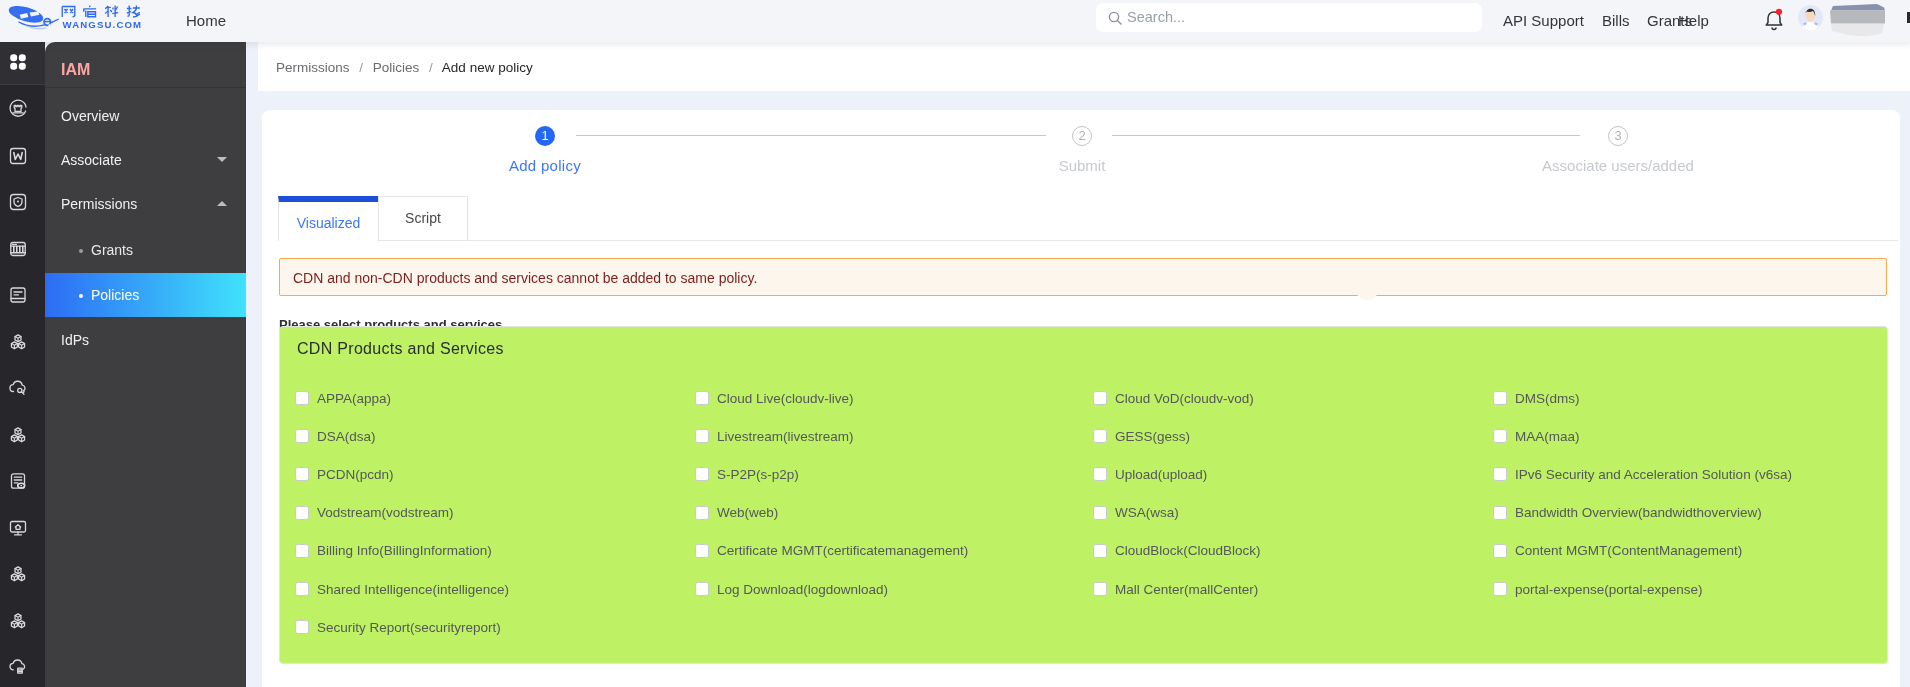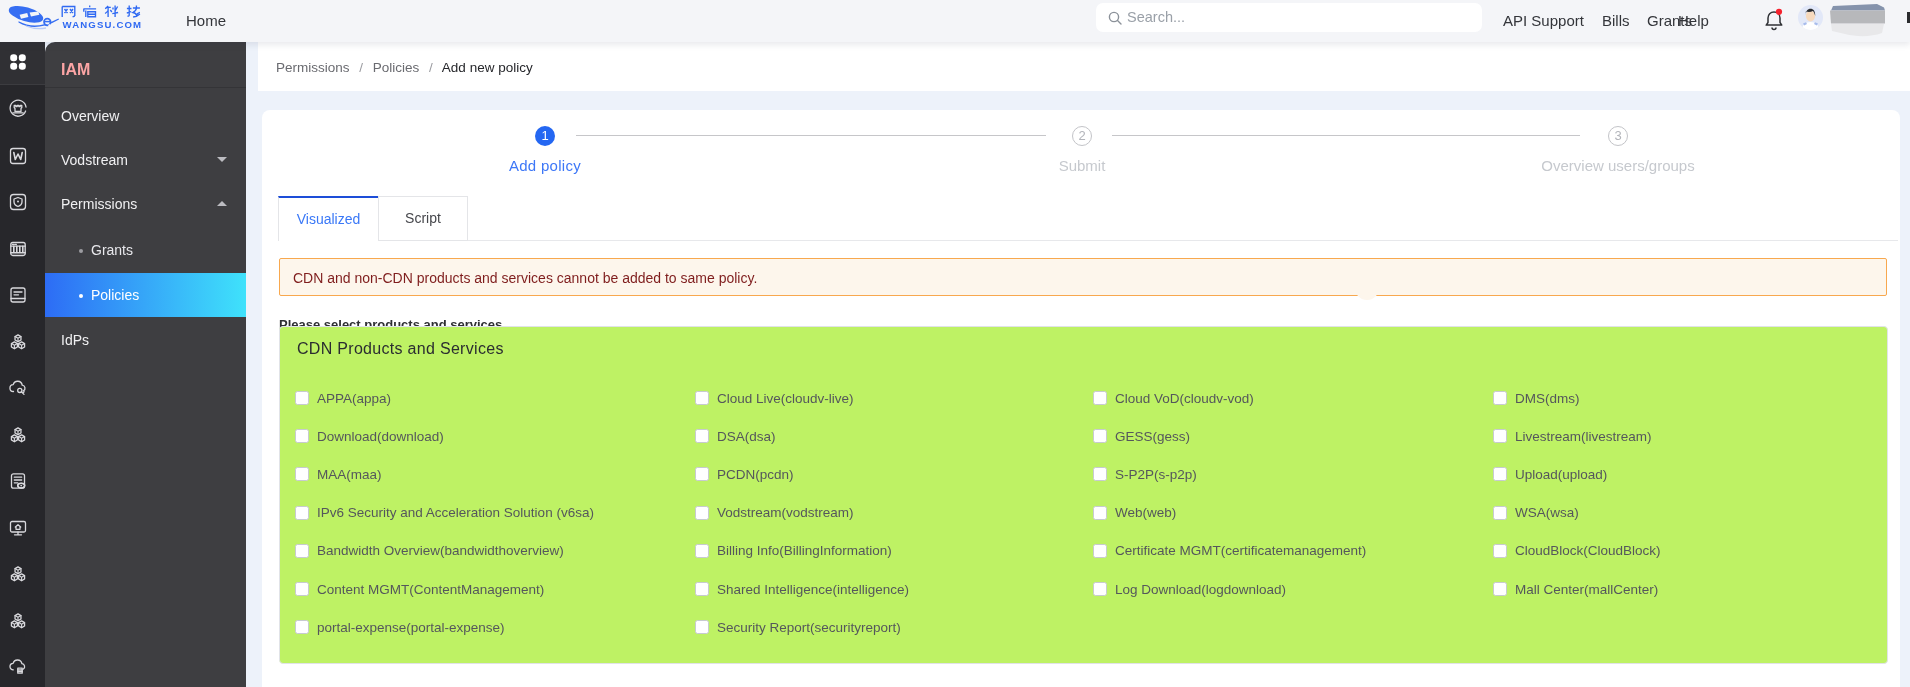"Vodstream" div.mitem { text: Vodstream -> Associate }
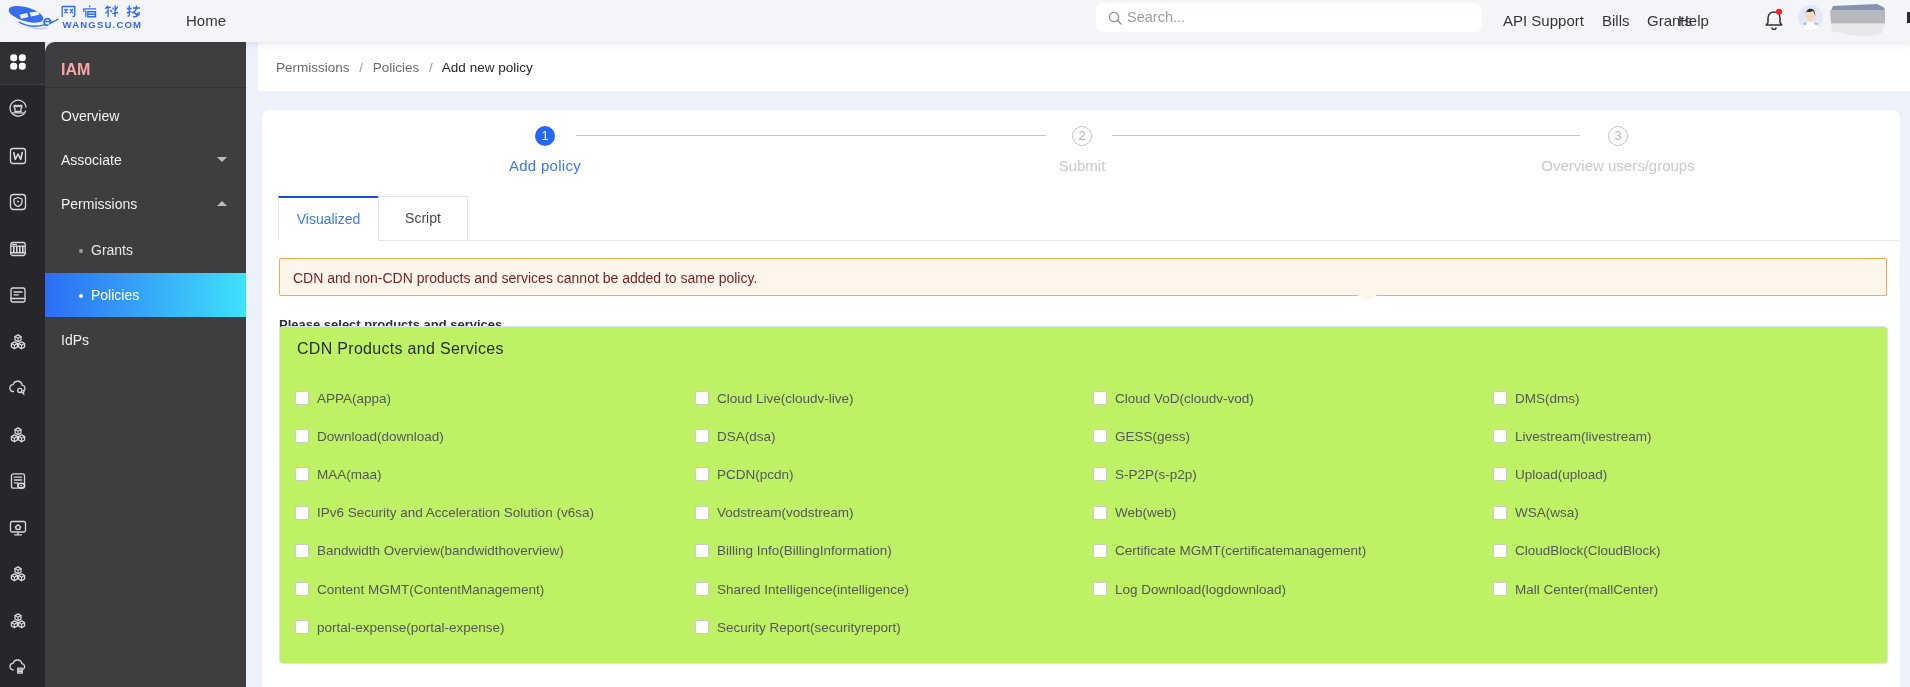"Overview users/groups" div.steplab { text: Overview users/groups -> Associate users/added }
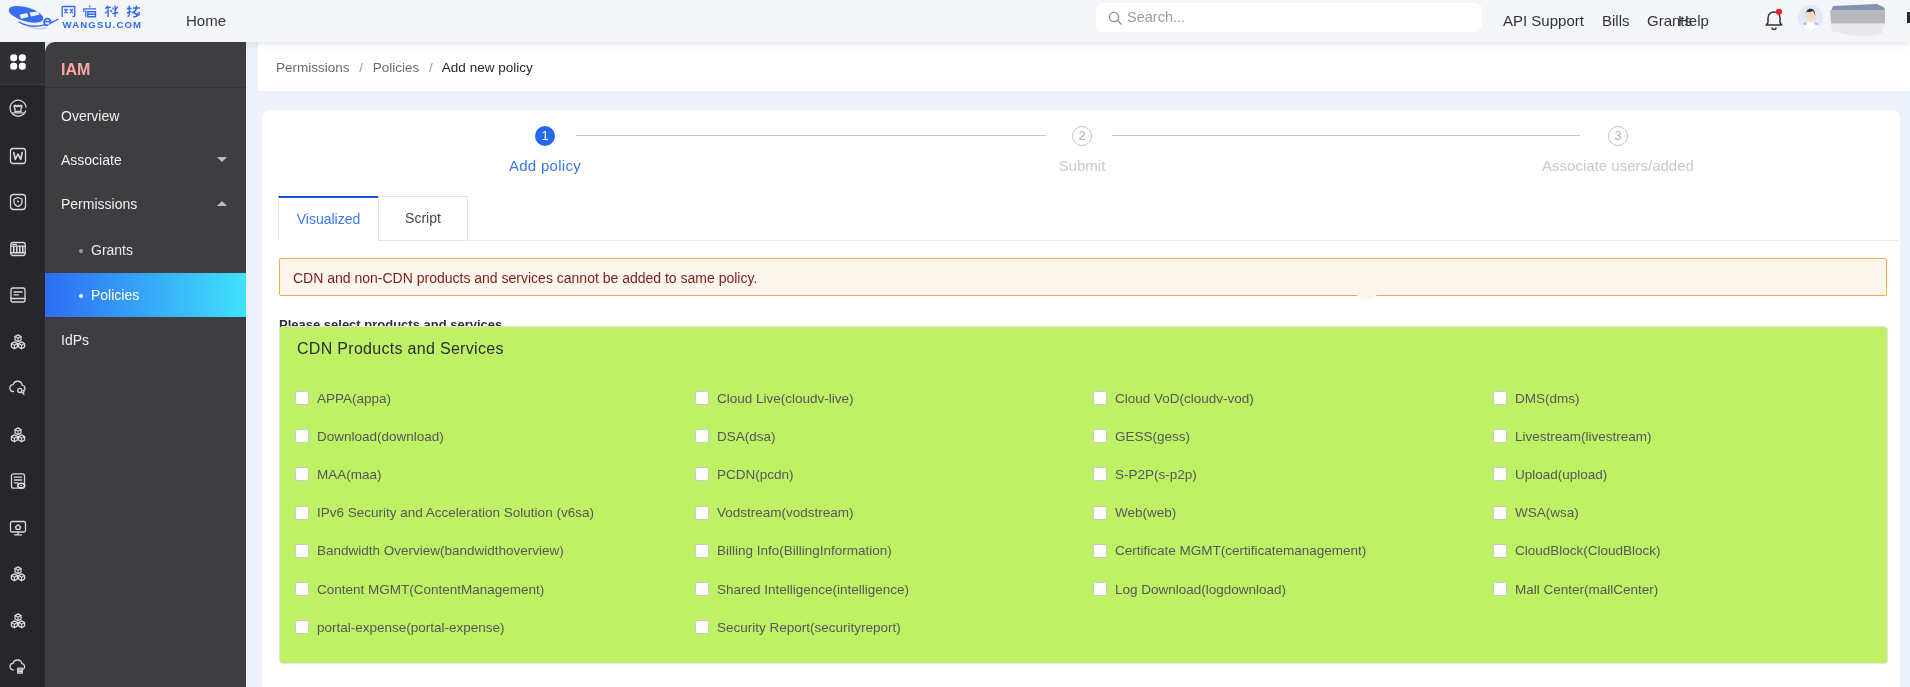"Visualized" .tab1 { border-top: 2px solid #1d4ed8 -> 6px solid #1d4ed8 }
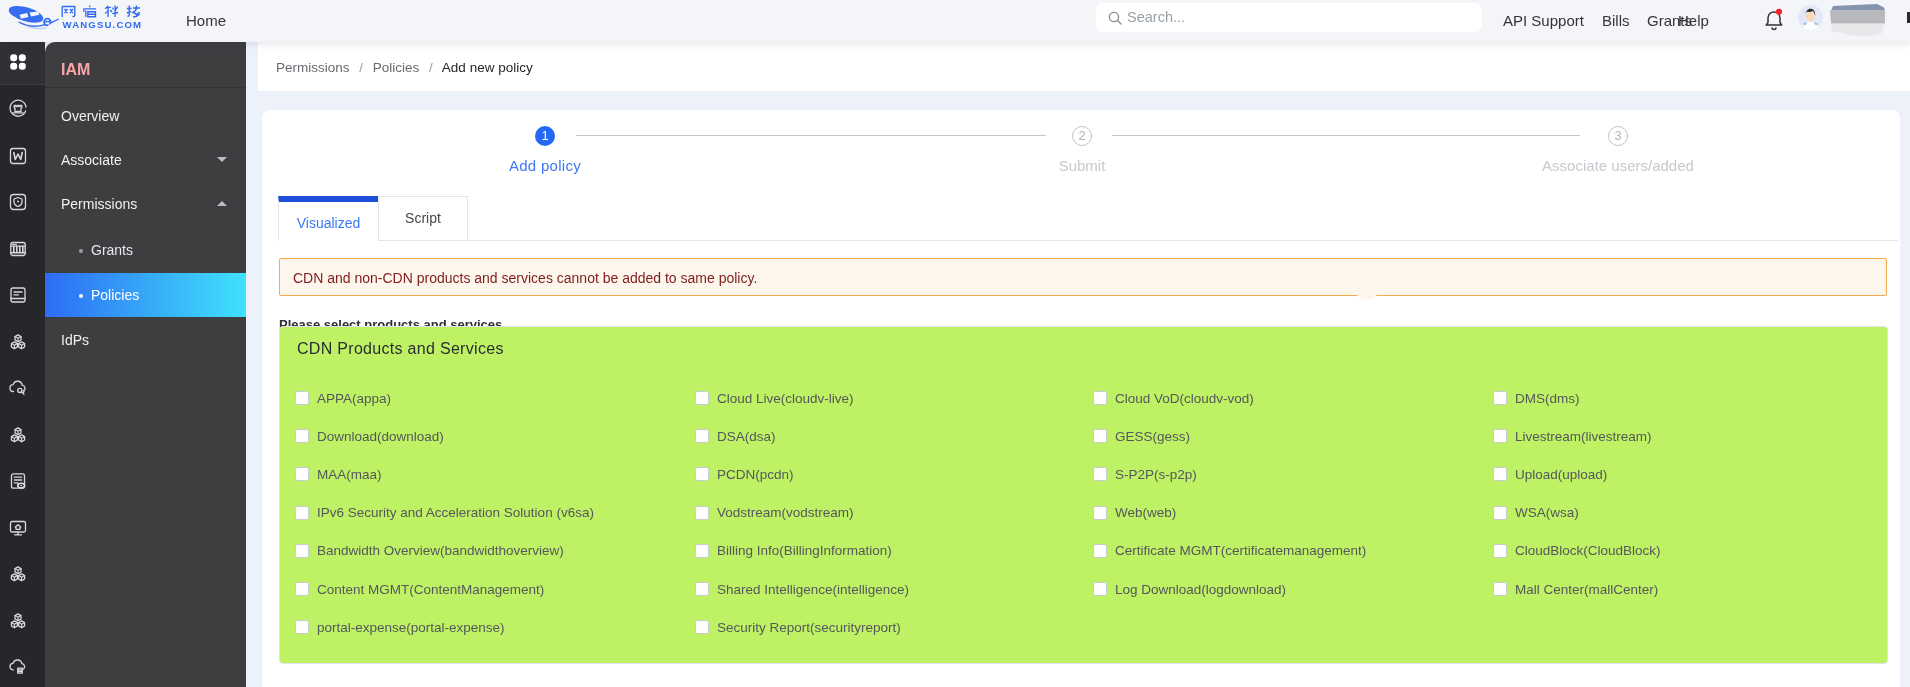"Download(download)" div.item { html: <div><span></span>Download(download)</div> -> none }
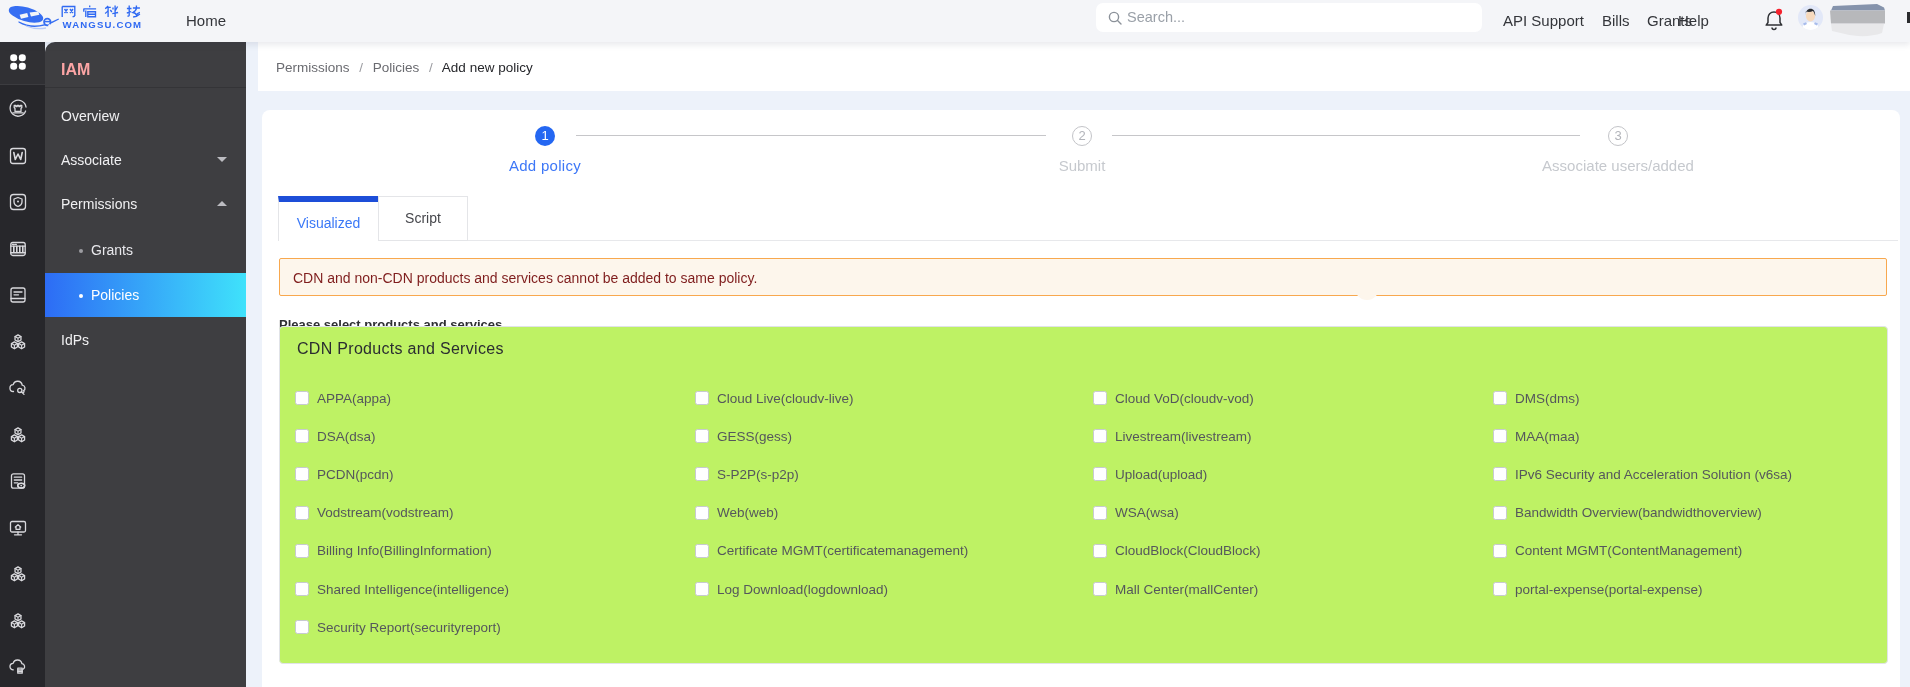"GESS(gess)" div.item { order: before "Livestream(livestream)" -> after "Livestream(livestream)" }
